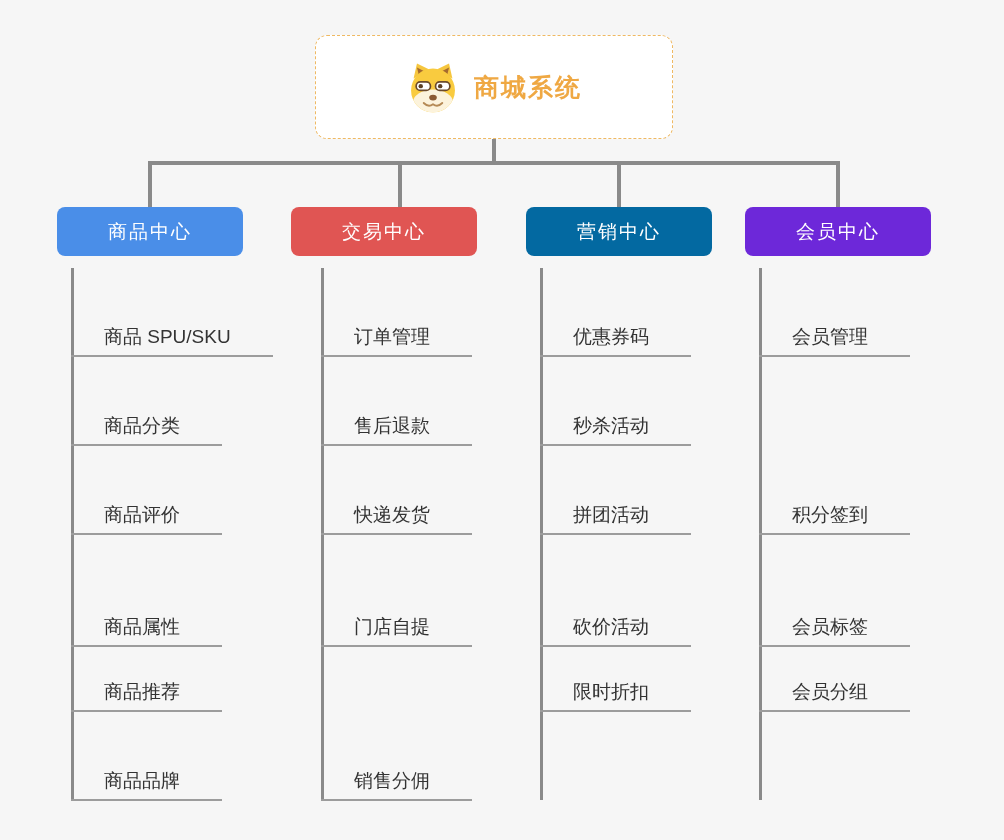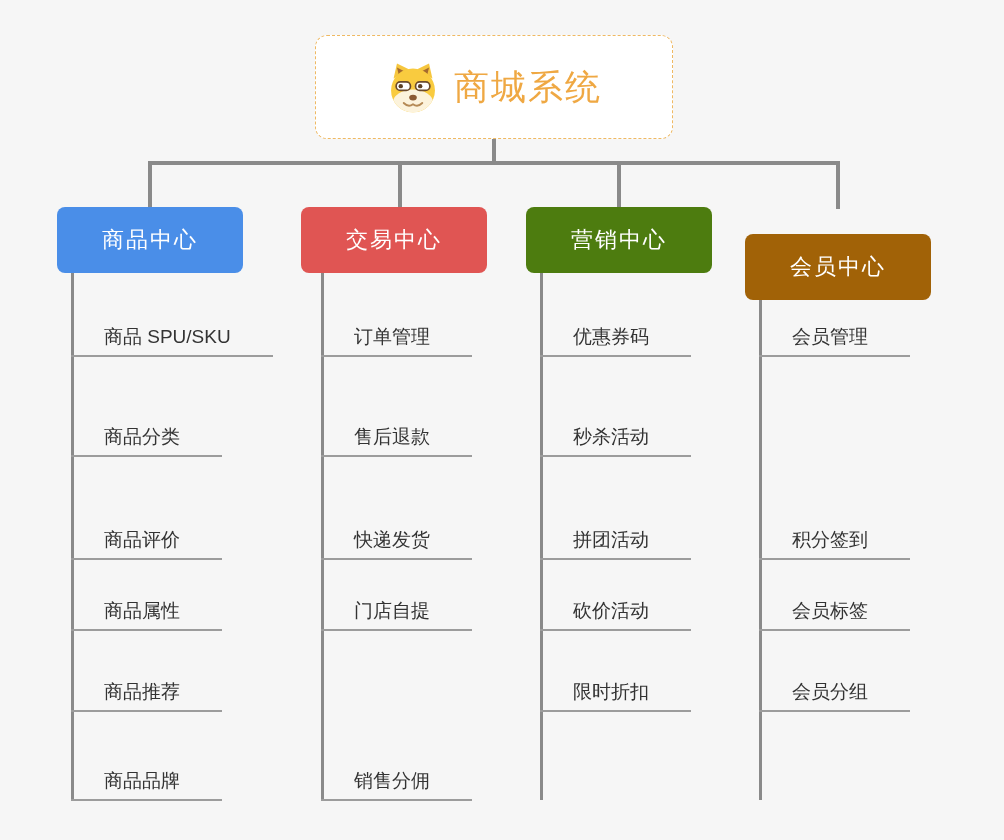"商城系统" .root-label { font-size: 35px -> 25px; font-weight: none -> bold }
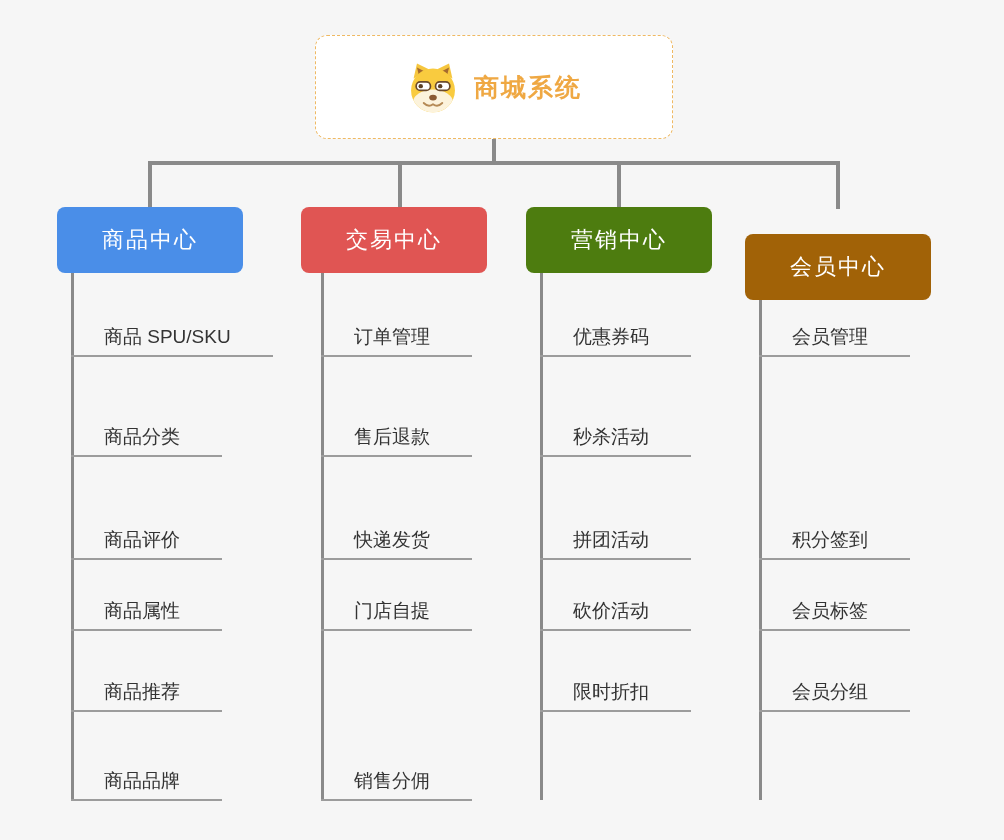"商品中心" .branch { font-size: 22px -> 19px; height: 66px -> 49px }
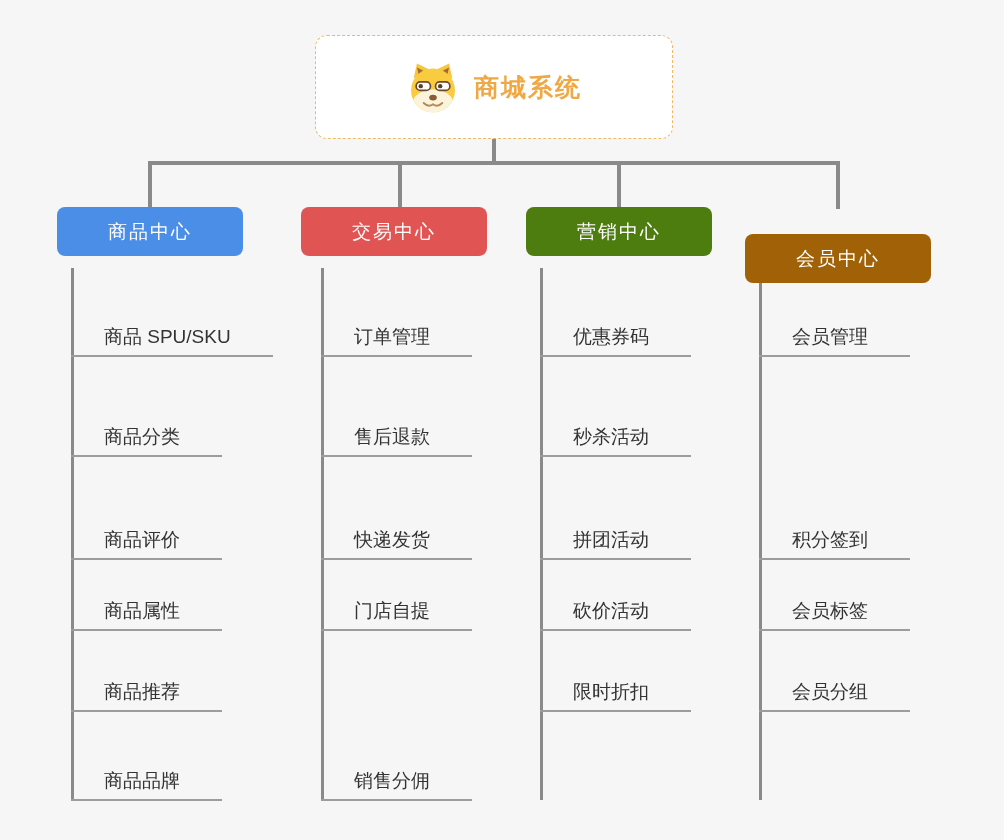"交易中心" .b2 { left: 301px -> 291px }
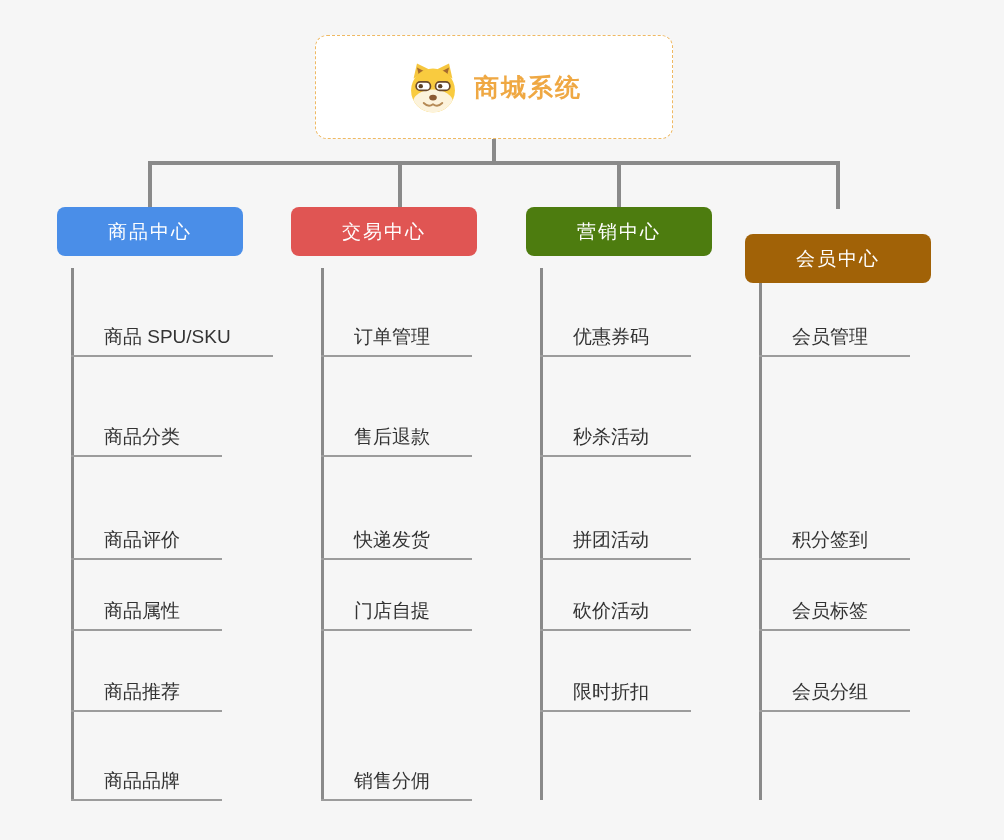"营销中心" div.branch { background-color: #4d7c0f -> #0369a1 }
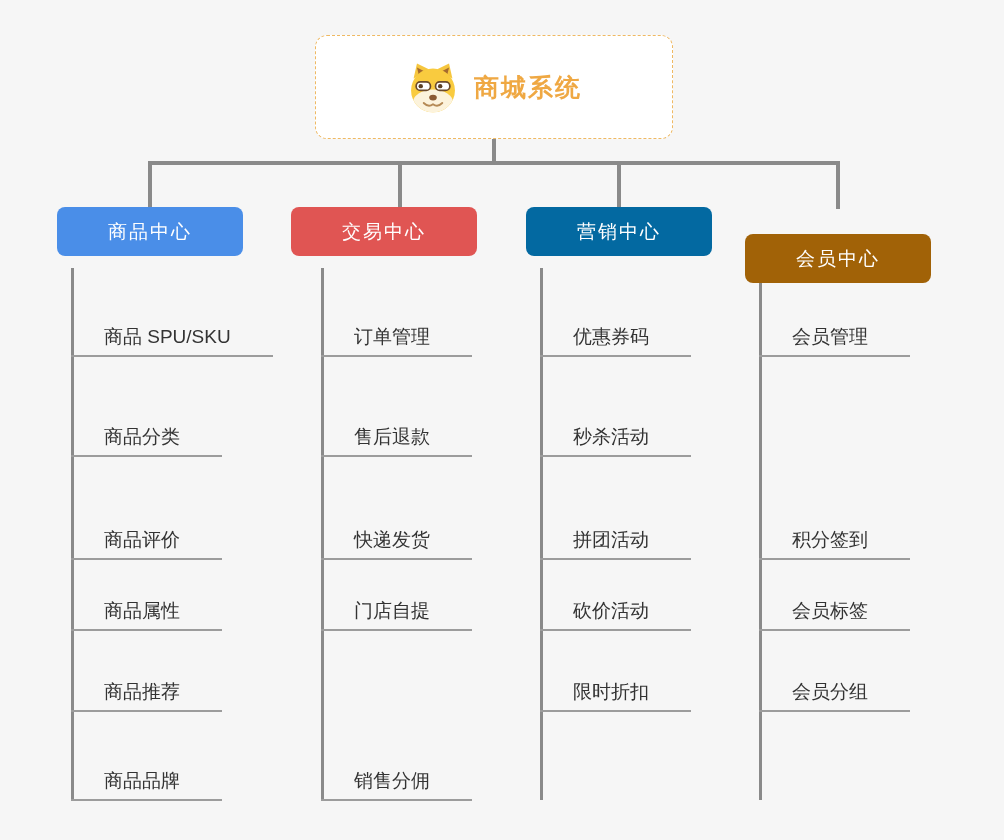"会员中心" div.branch { background-color: #a16207 -> #6d28d9; margin-top: 27px -> none }
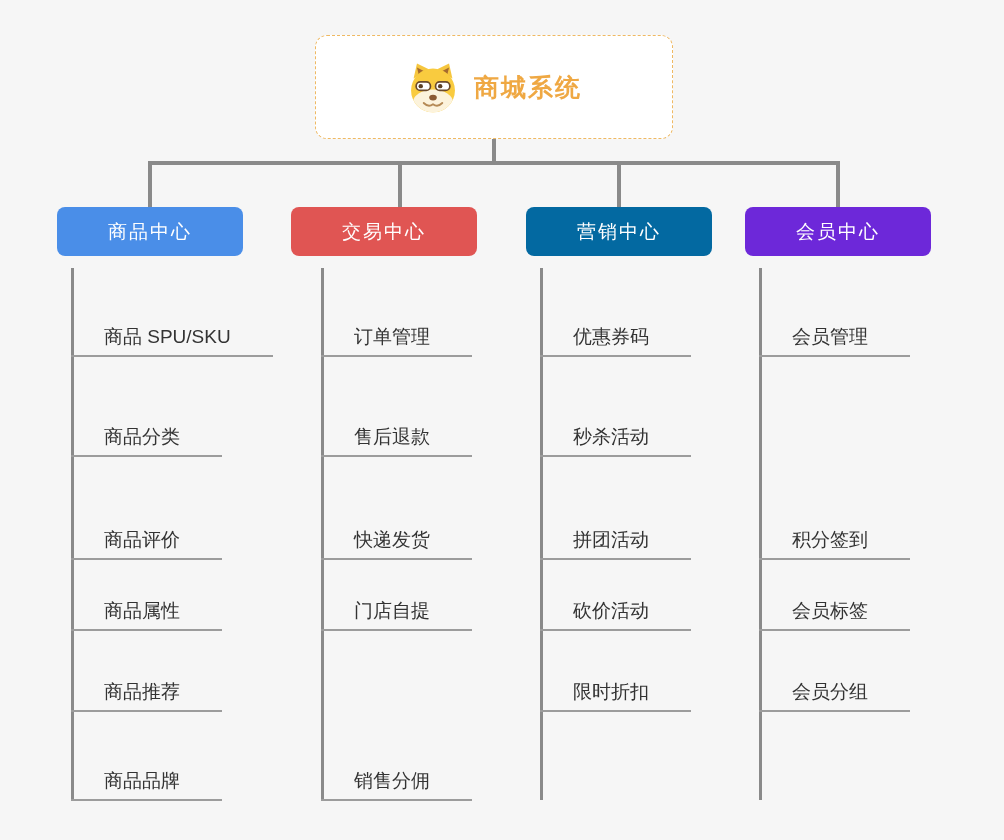"商品分类" .r2 { margin-top: 11px -> none }
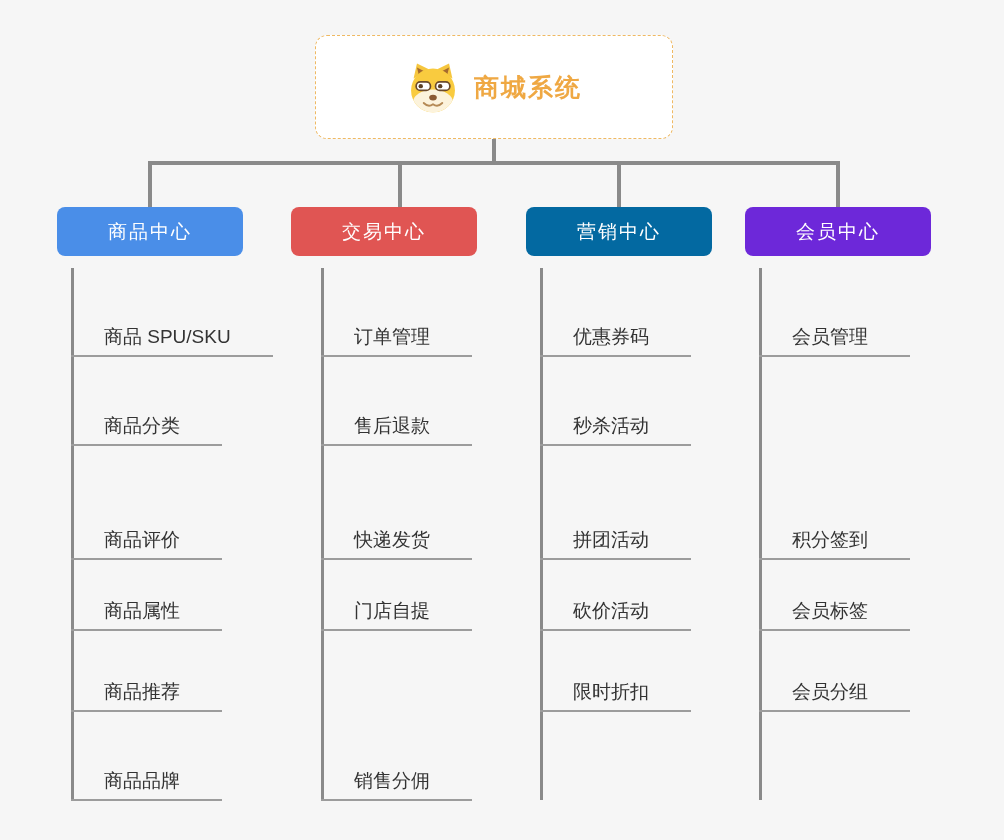"商品评价" .r3 { margin-top: 25px -> none }
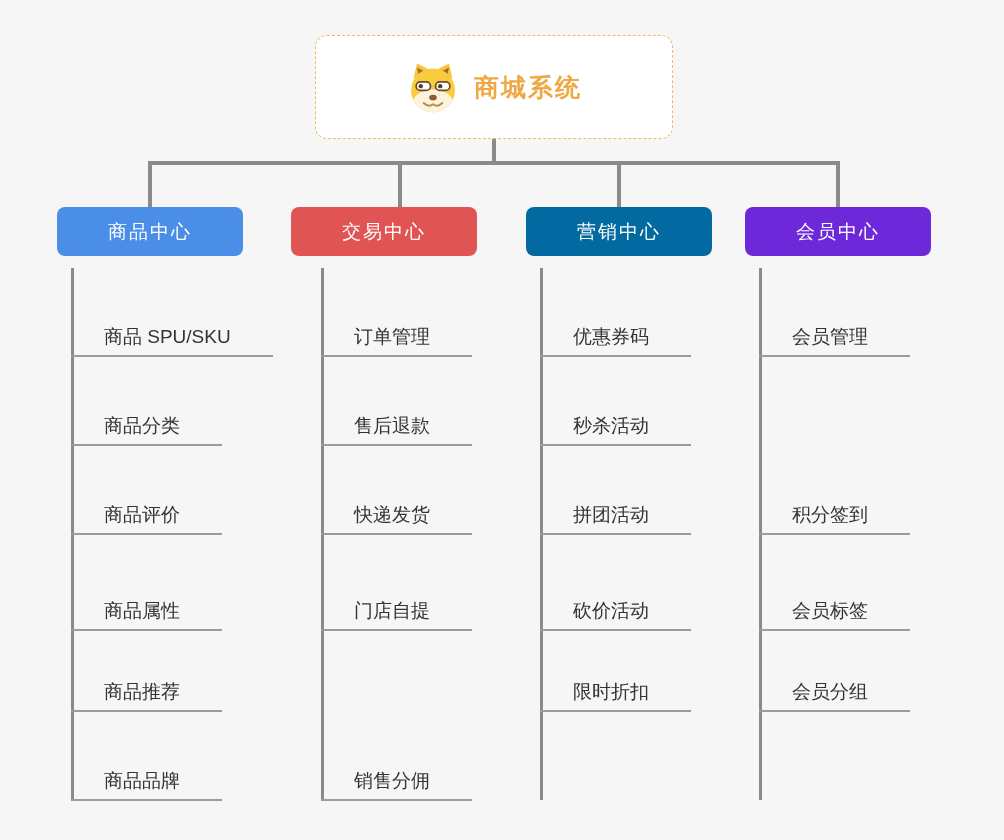"商品属性" .r4 { top: 593px -> 609px }
